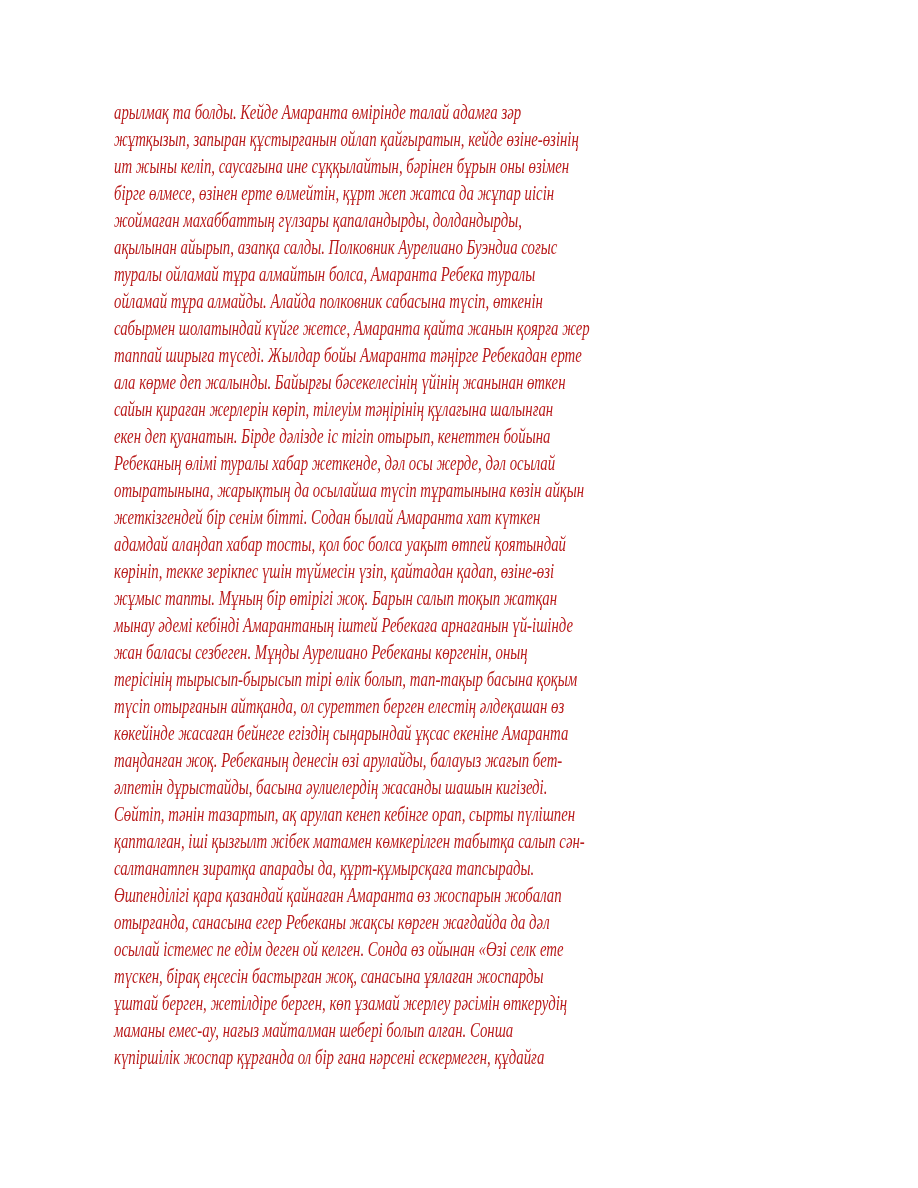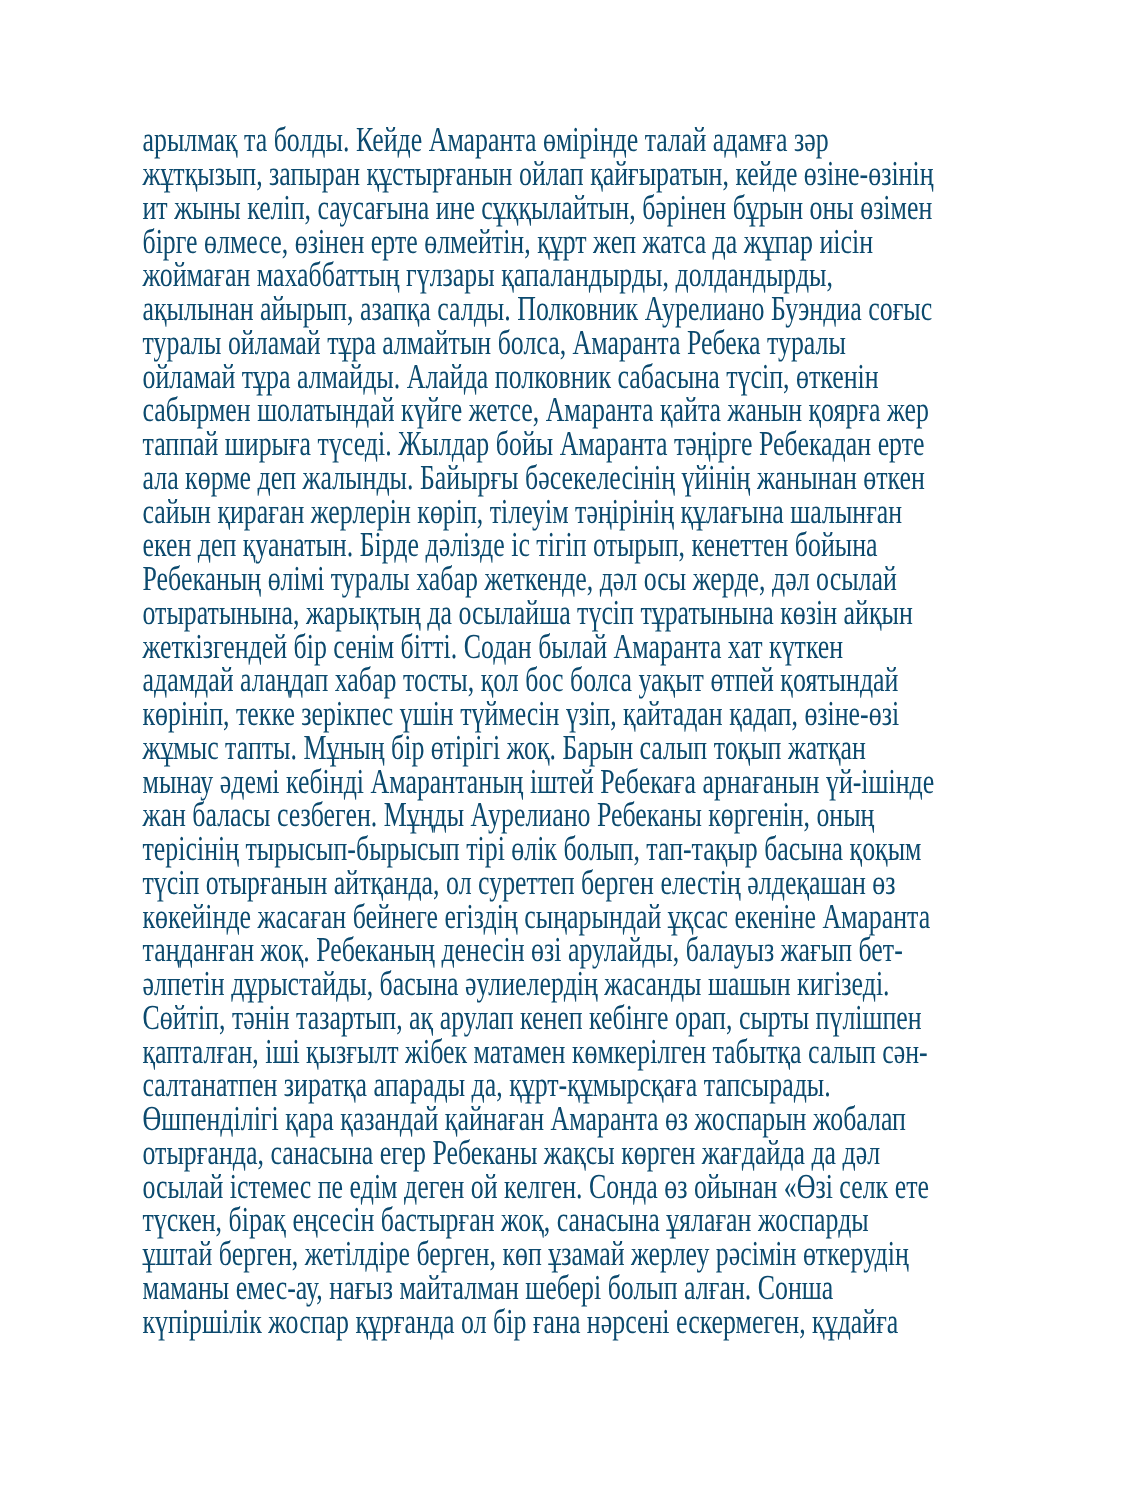"арылмақ та болды. Кейде Амаранта" .text-block { color: #0c4a6e -> #b91c1c; font-size: 28px -> 20px; font-style: none -> italic }
